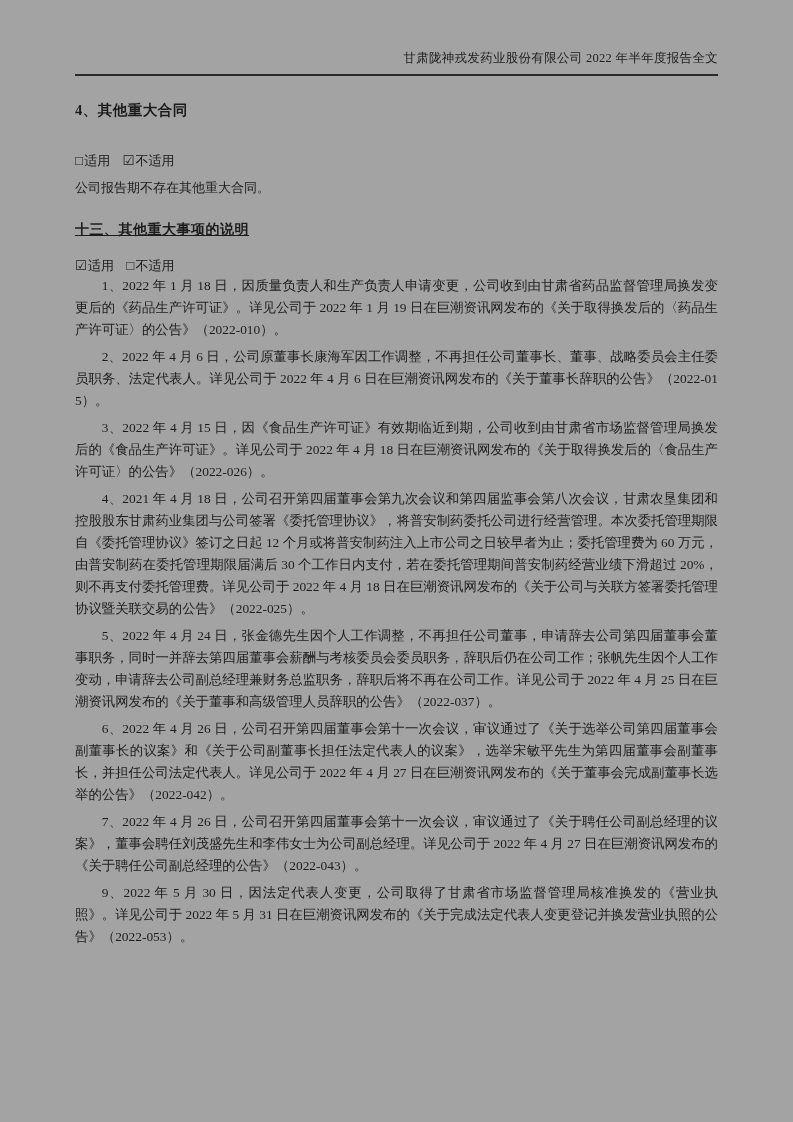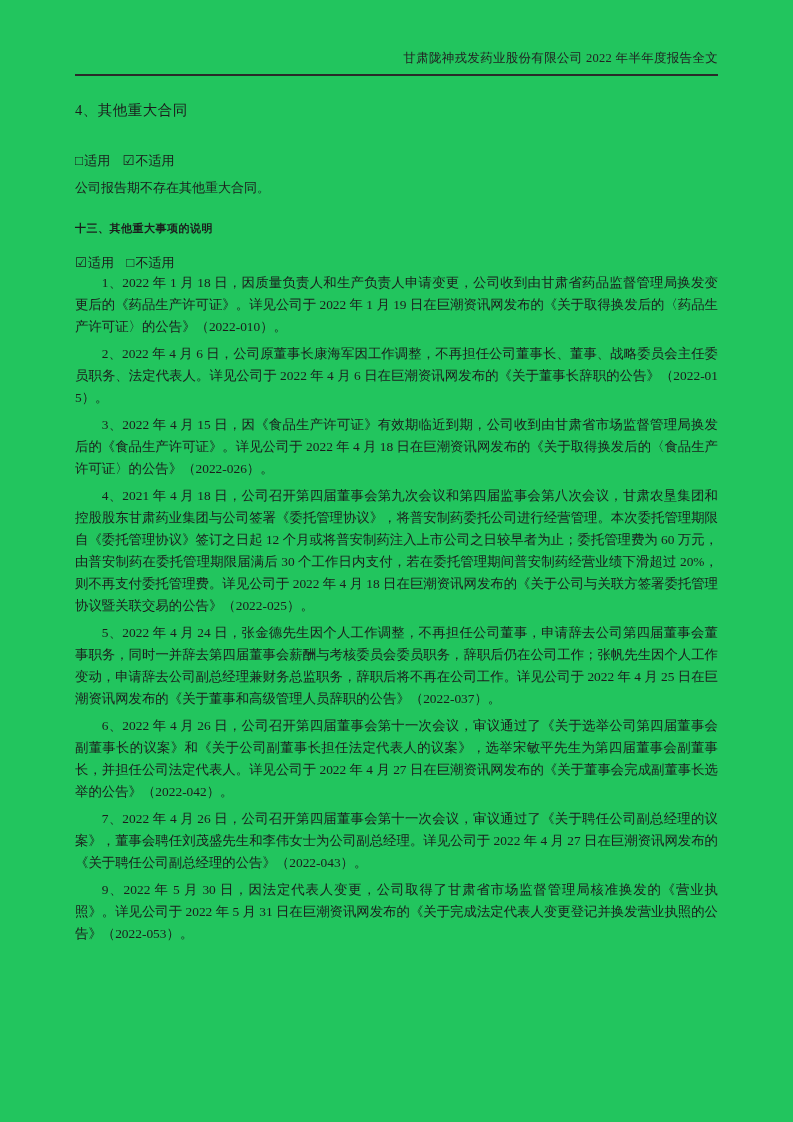"甘肃陇神戎发药业股份有限公司 2022 年半年度报告全文" .page { background: #22c55e -> #a3a3a3 }
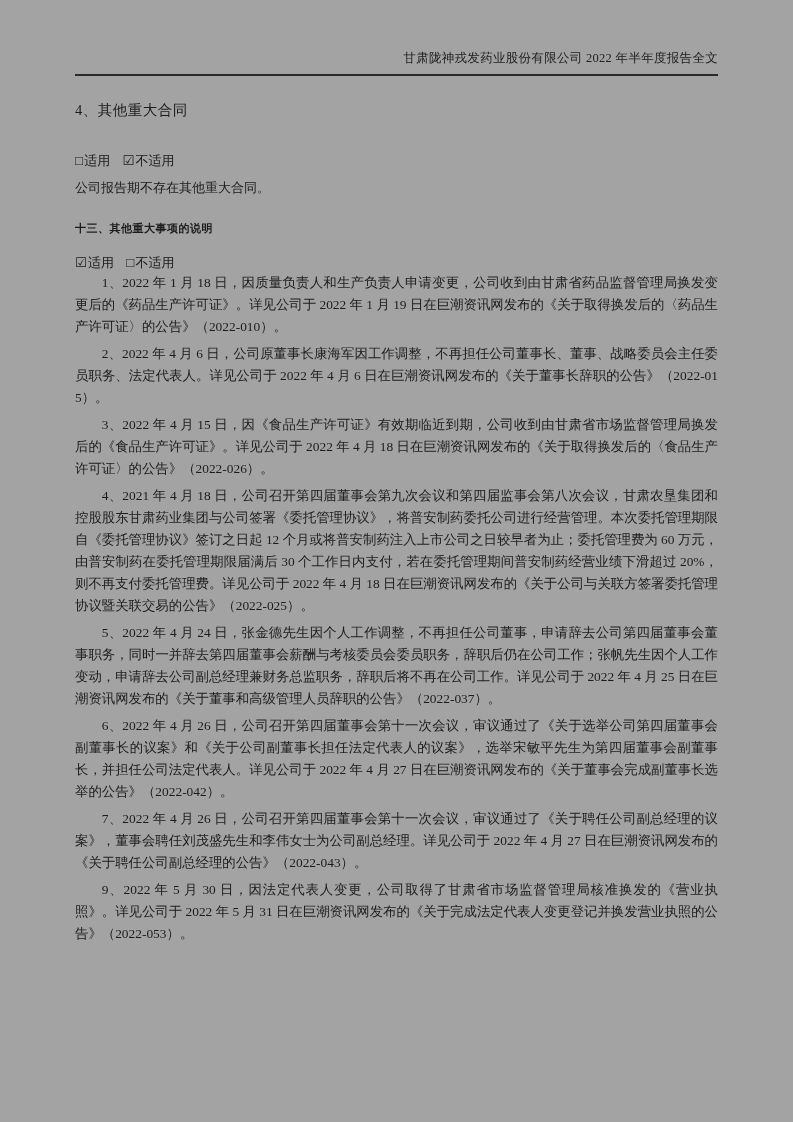"4、其他重大合同" .heading-sub { font-weight: normal -> bold }
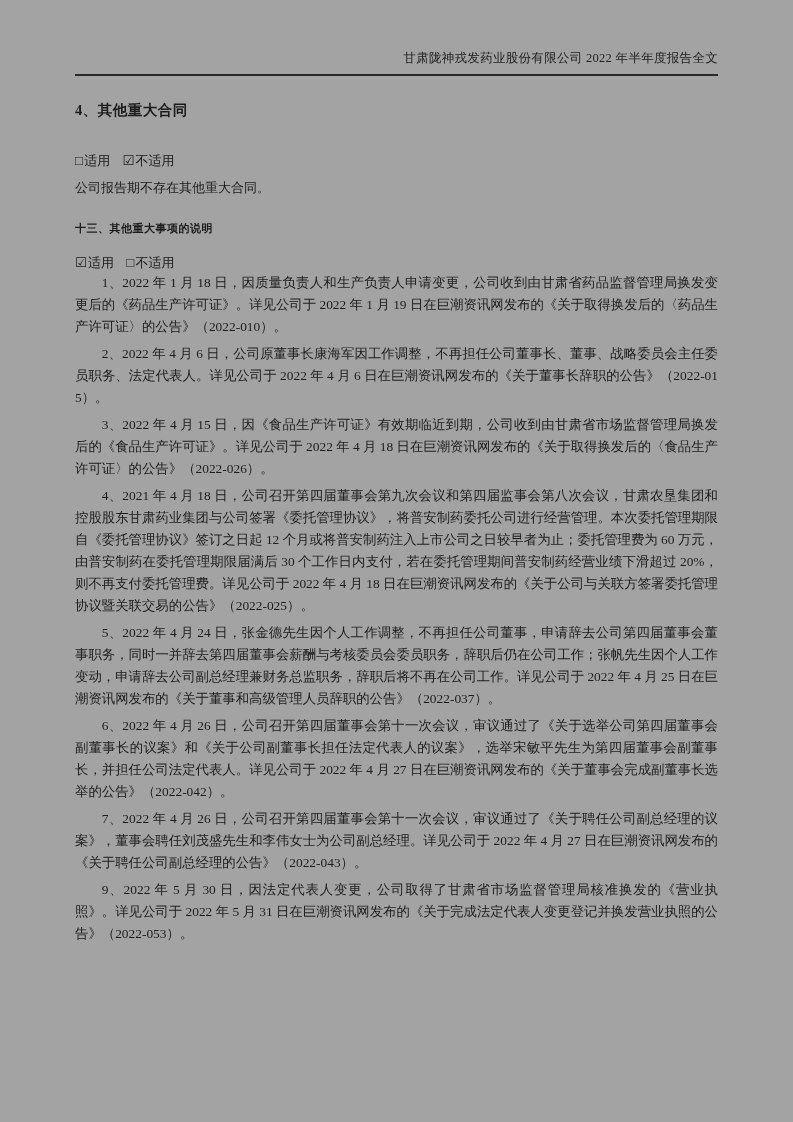"十三、其他重大事项的说明" .heading-major { font-size: 11px -> 14px; text-decoration: none -> underline }
